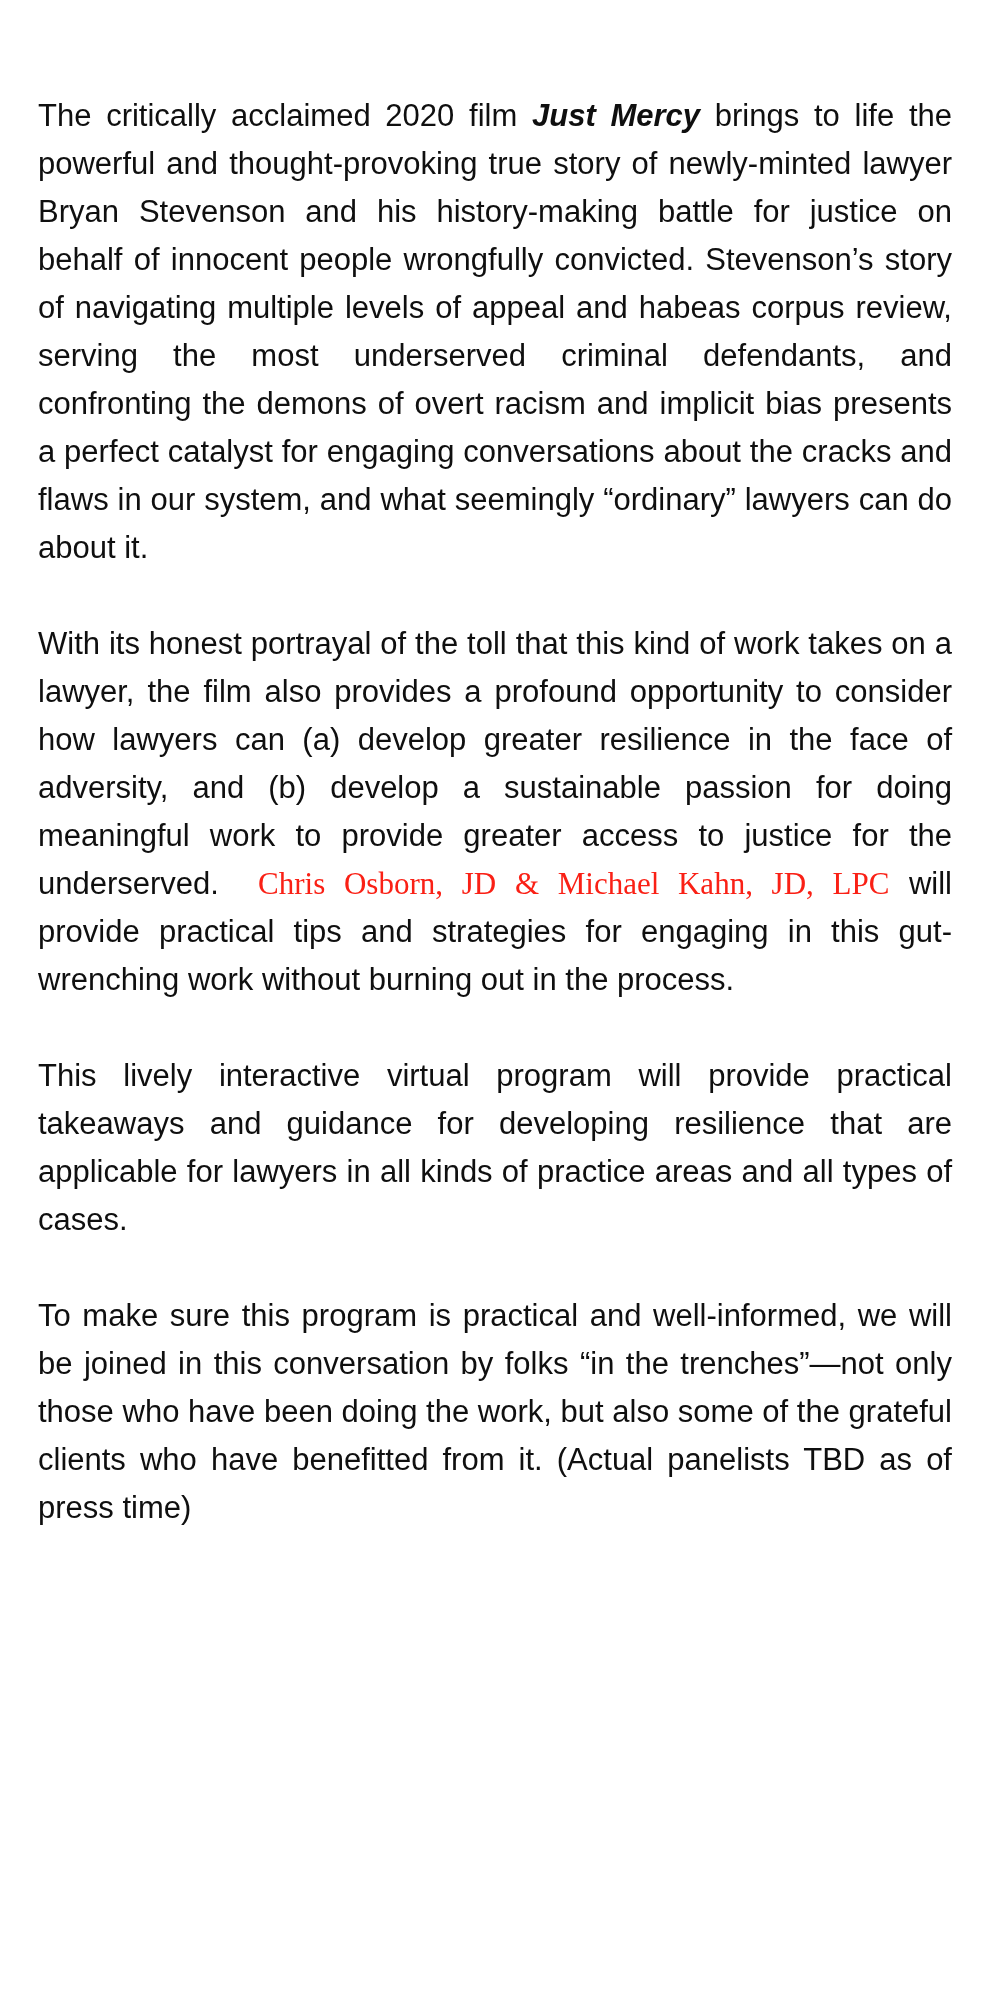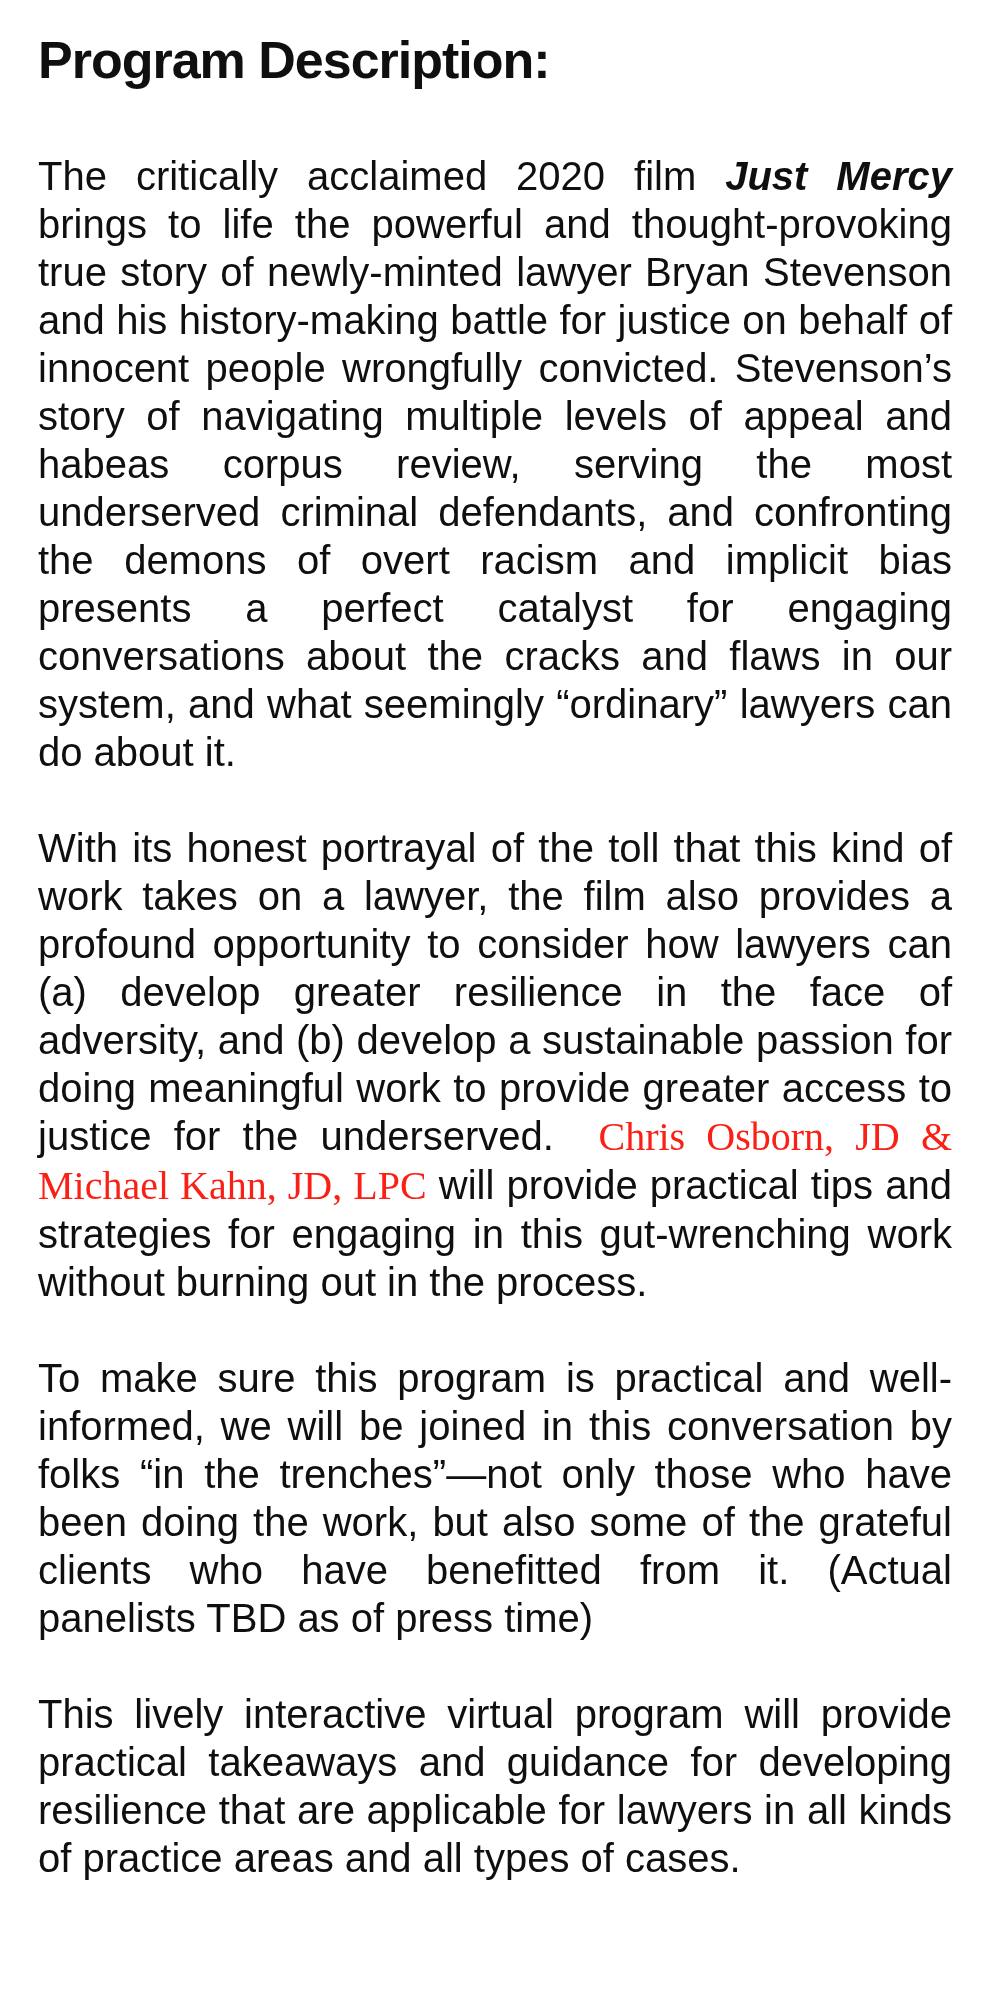"Program Description:" h1.title { html: <h1>Program Description:</h1> -> none }
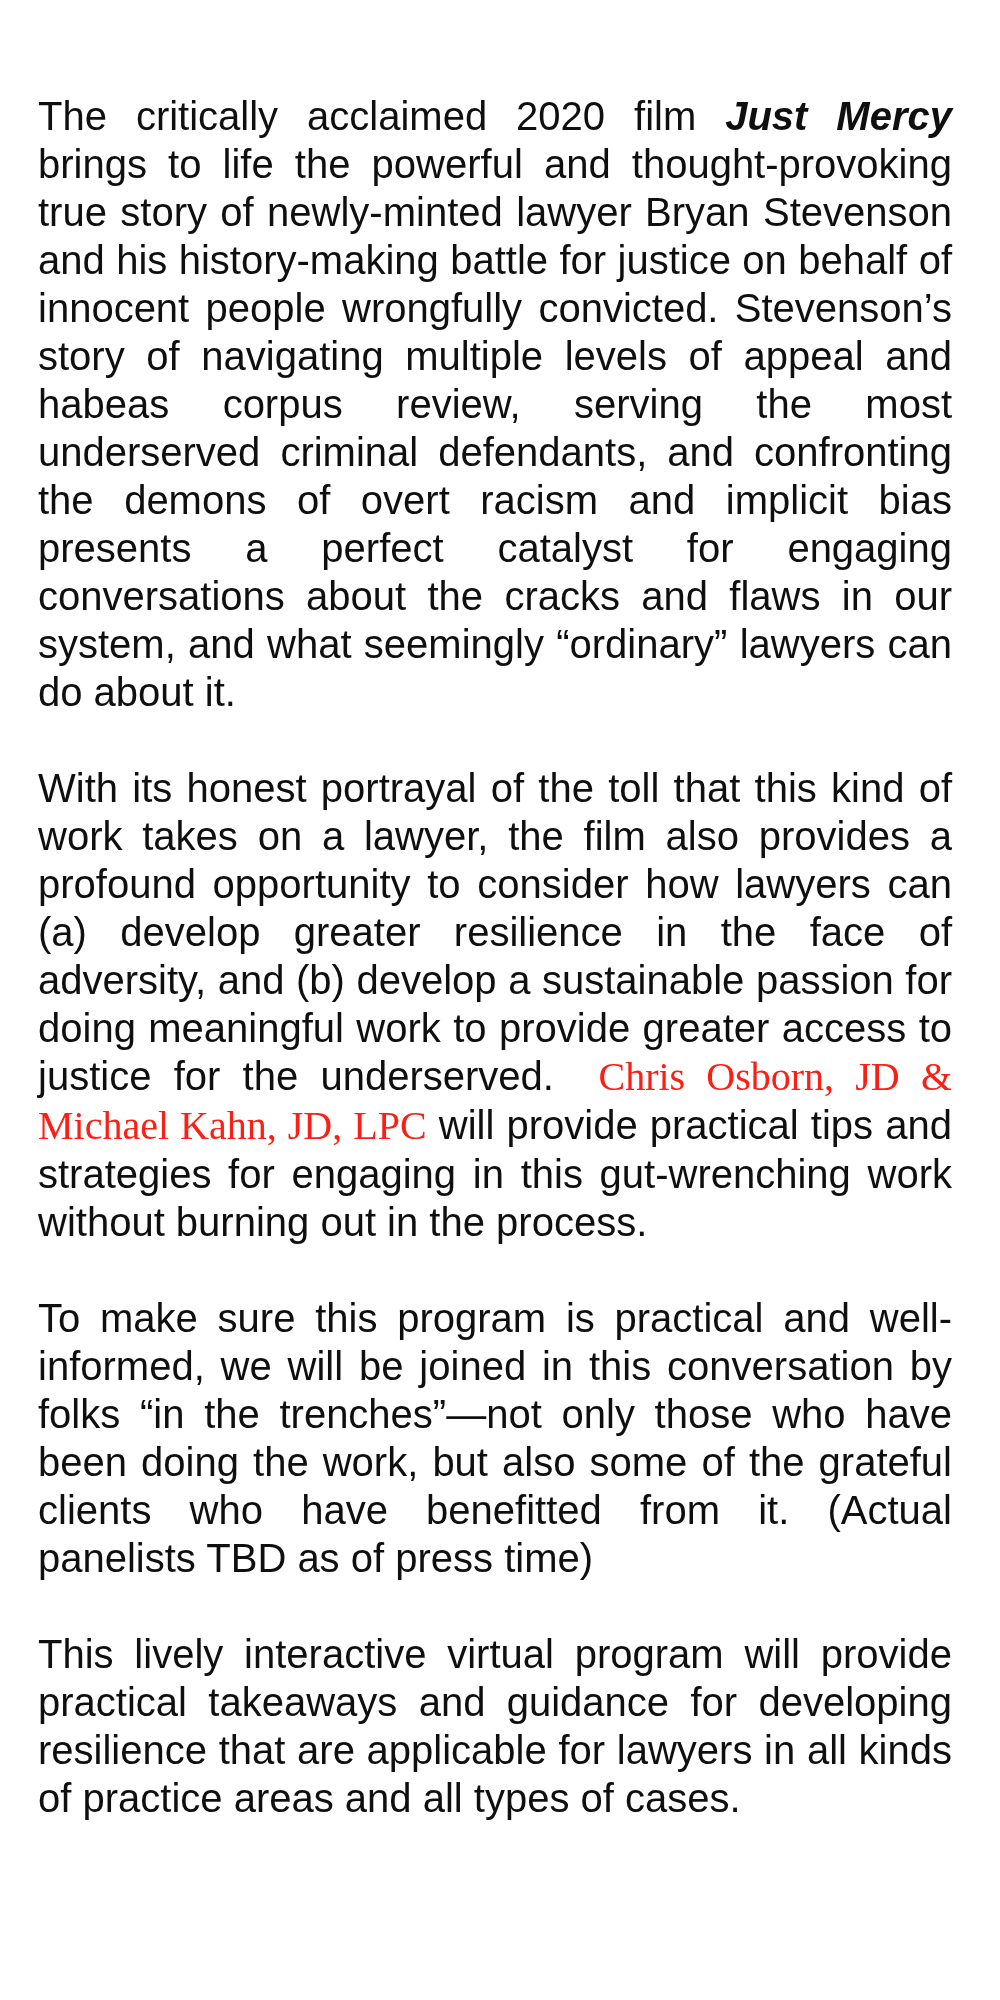"The critically acclaimed 2020 film" .para { font-size: 40px -> 31px }
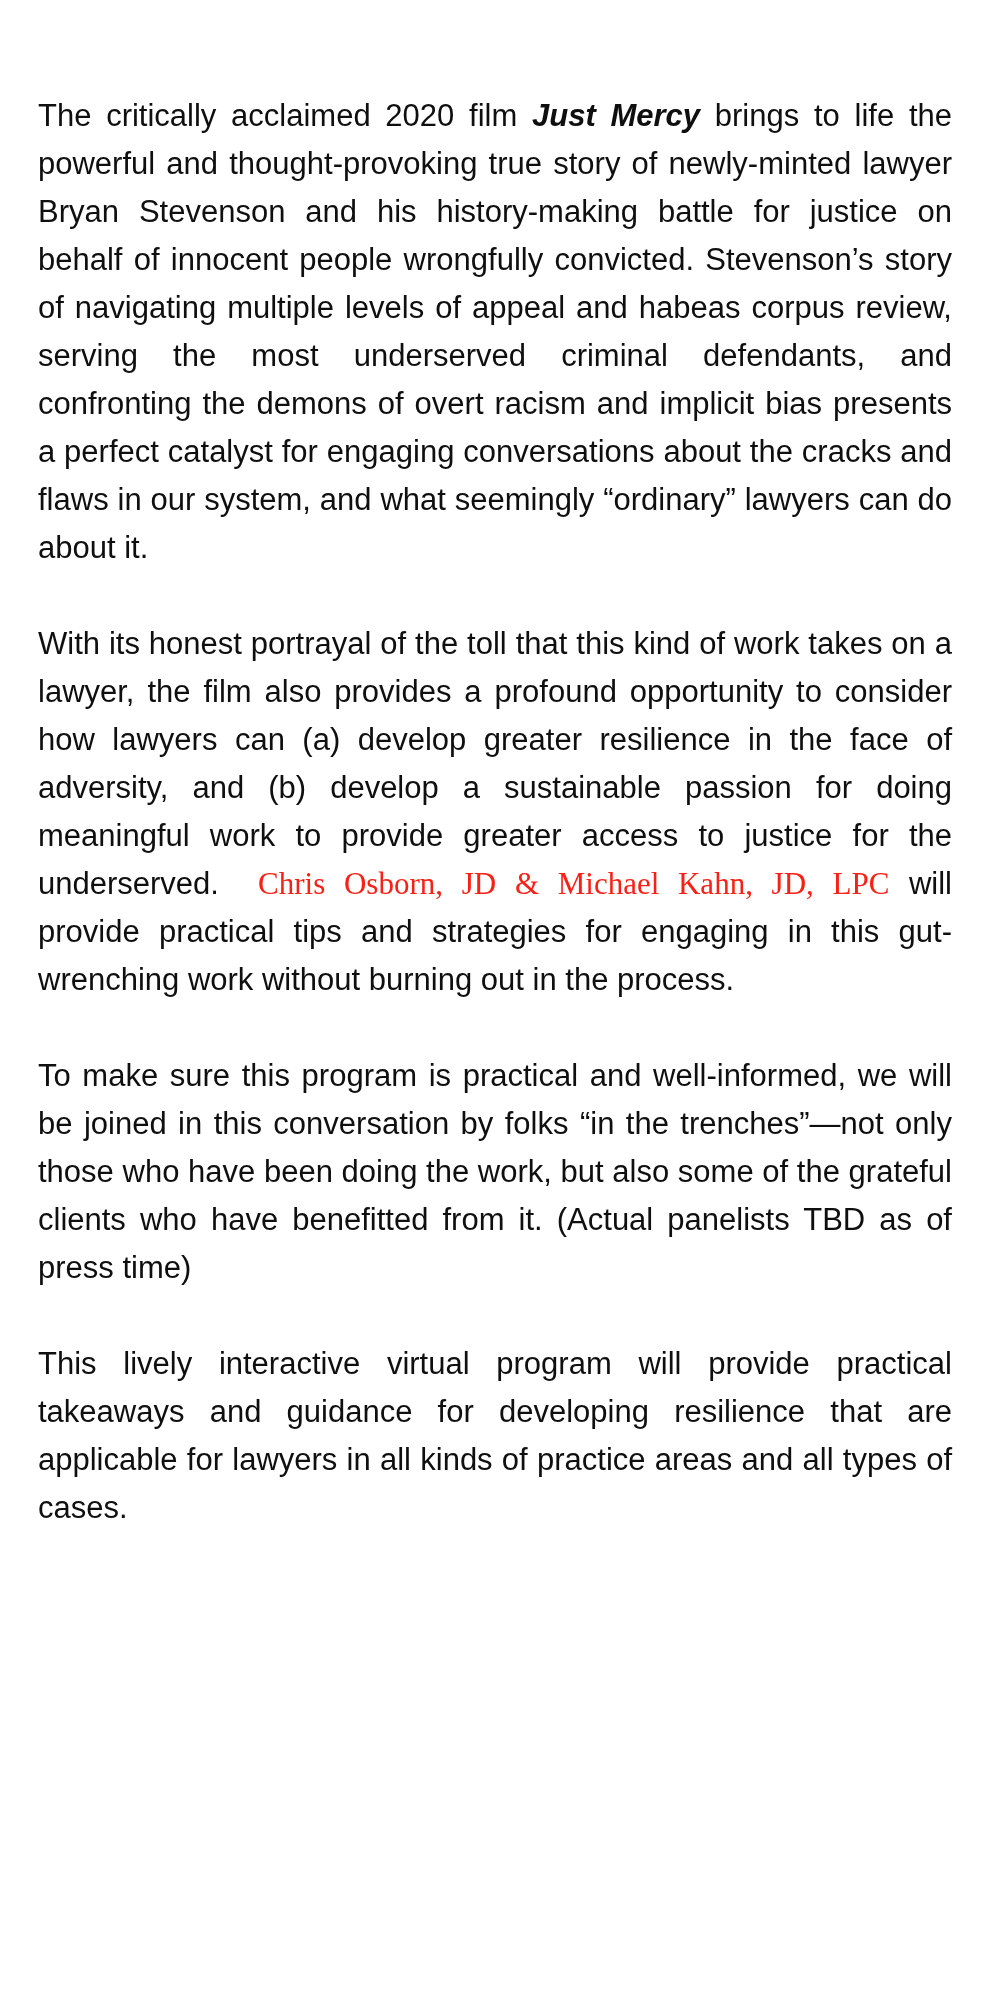"To make sure this program" p.para { order: before "This lively interactive virtual program" -> after "This lively interactive virtual program" }
